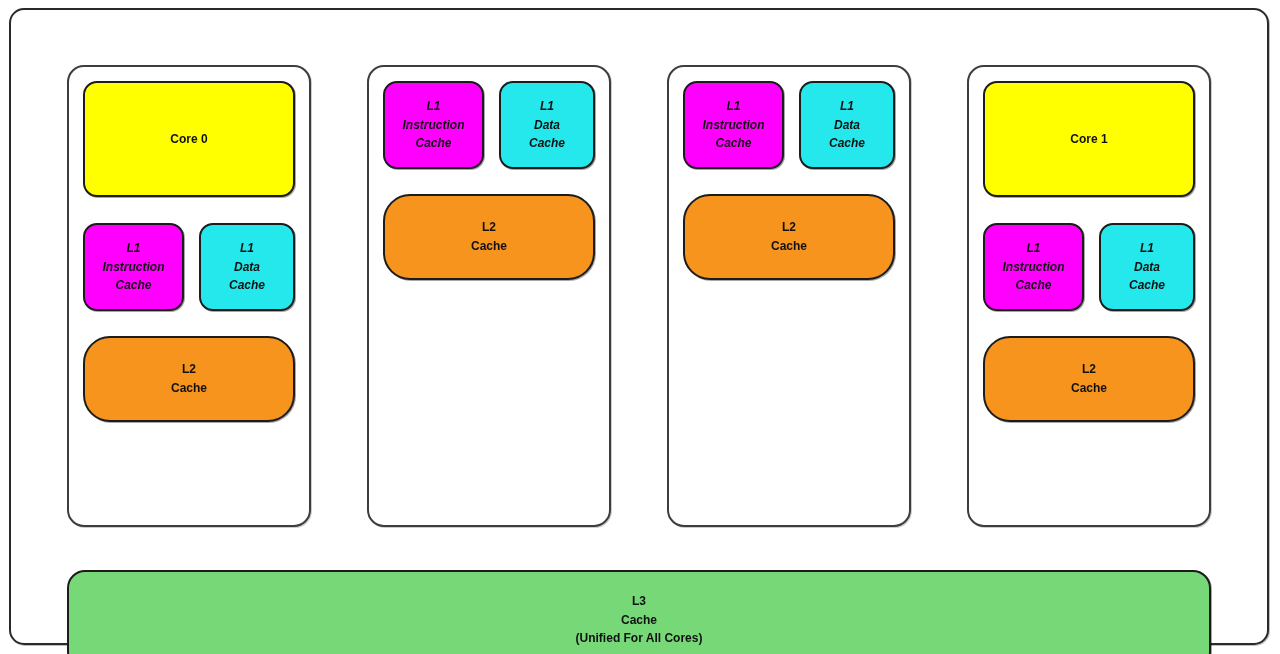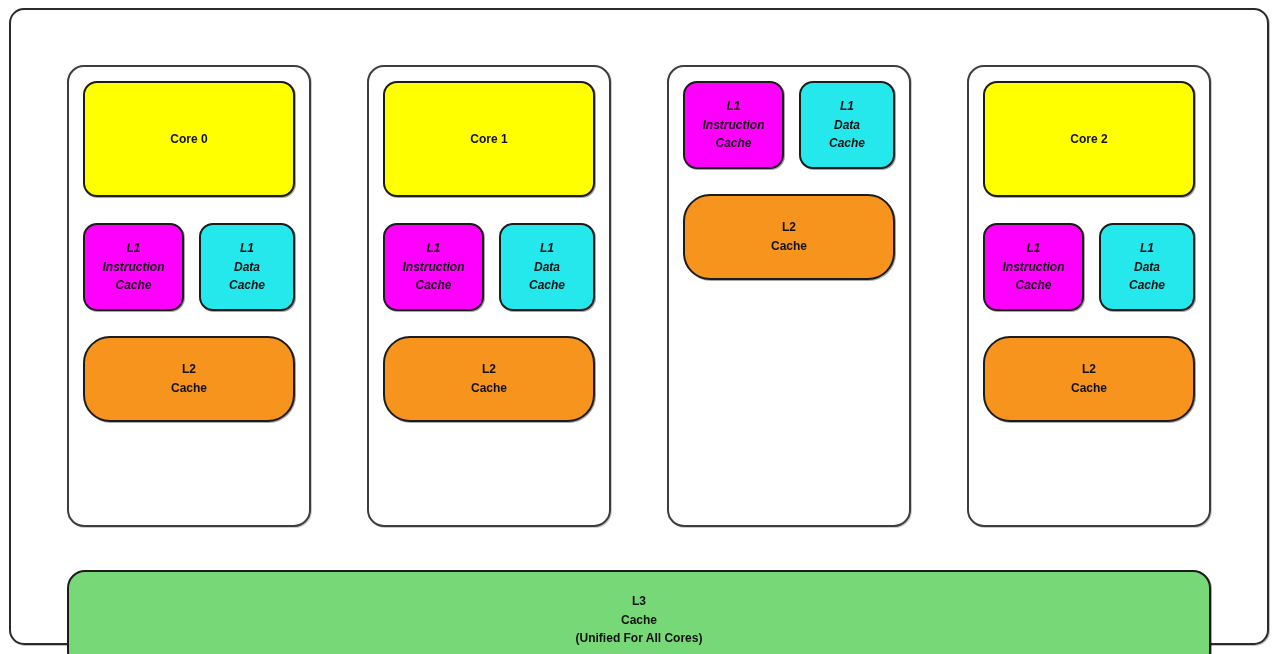"Core 1" div.box { html: <div> <span>Core 1</span> </div> -> none }
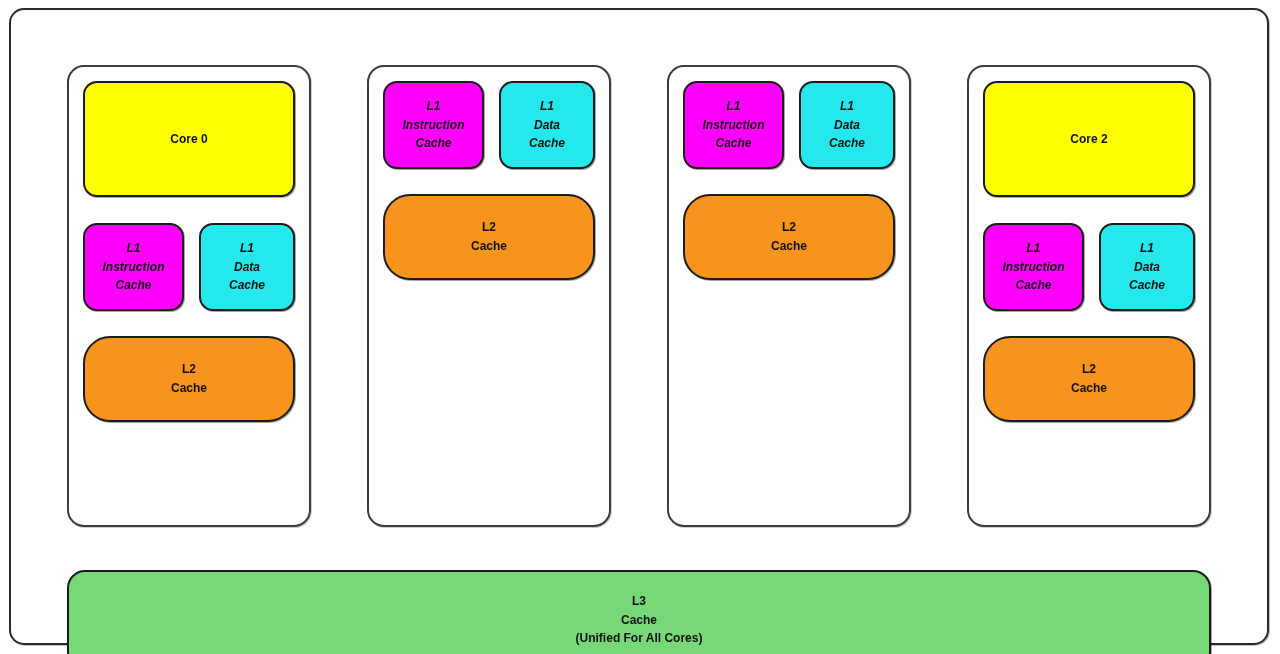"Core 2" span.lbl { text: 2 -> 1 }
